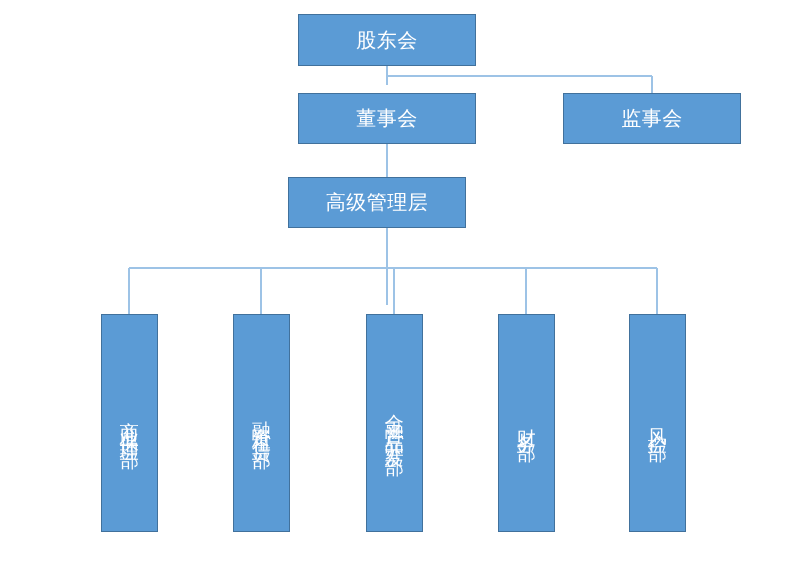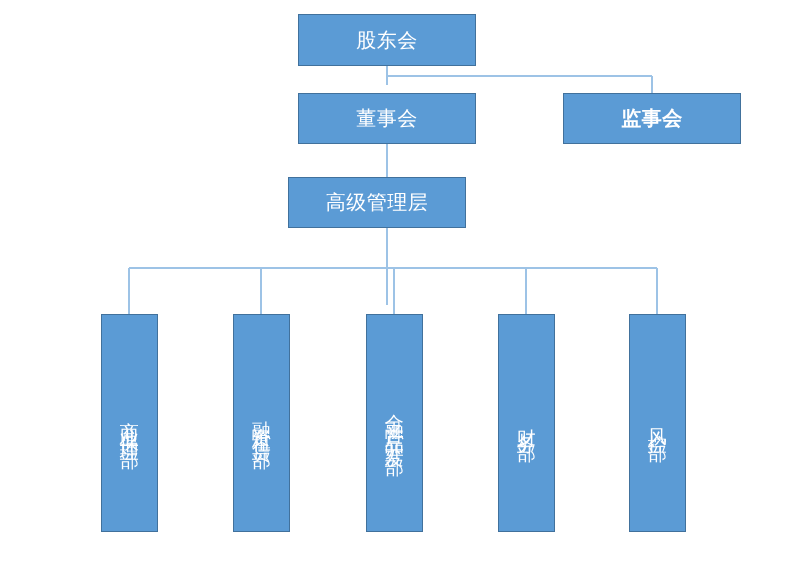"监事会" div.node { font-weight: bold -> none }
